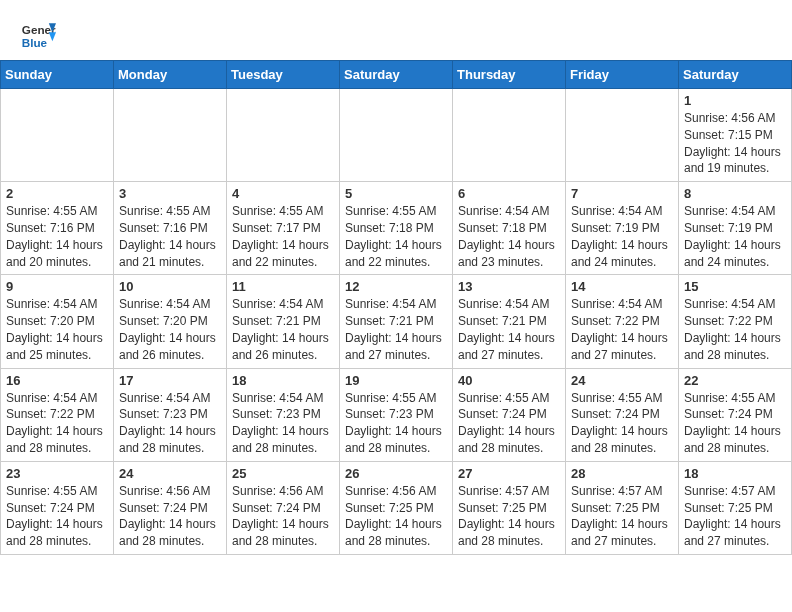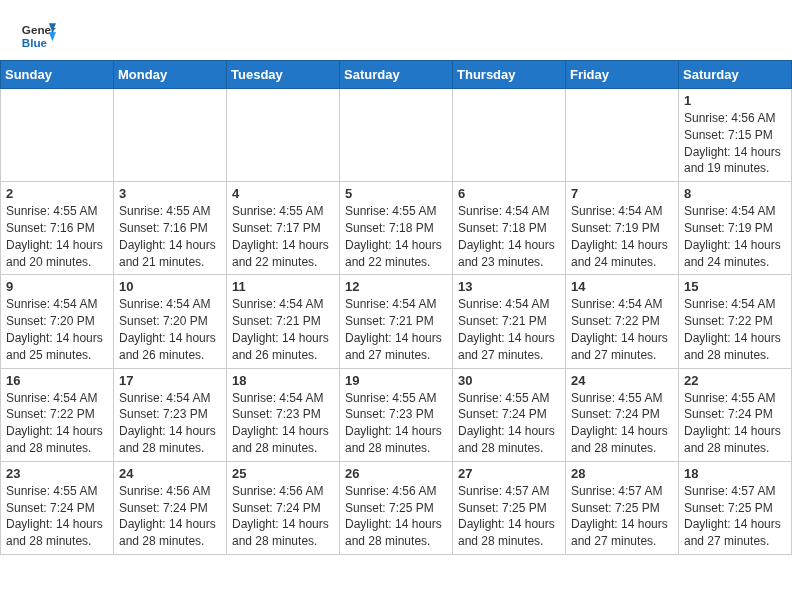"30" div.day-num { text: 30 -> 40 }
